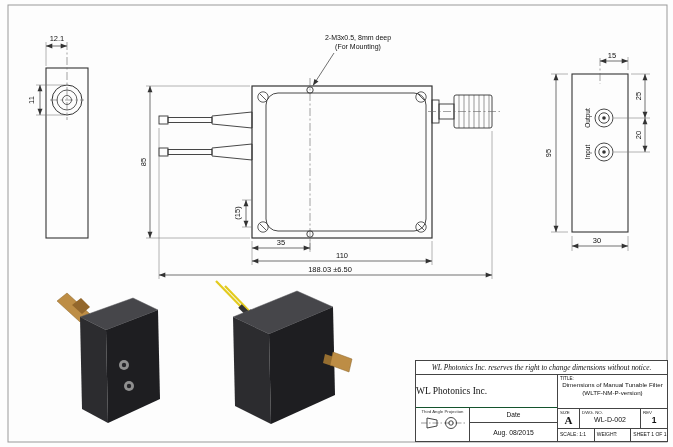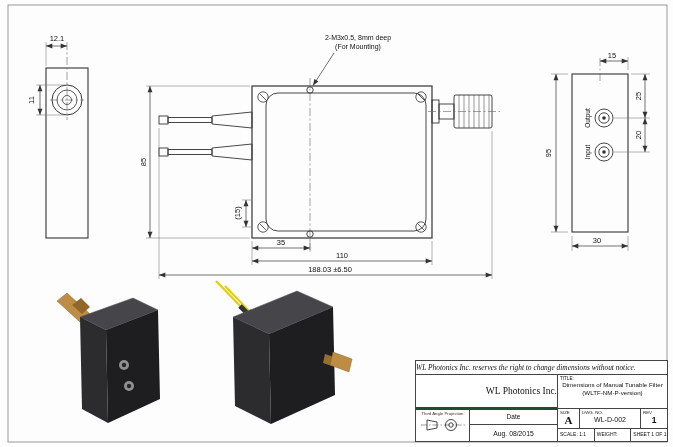"WL Photonics Inc. reserves the" .tb-notice { text-align: left -> center }
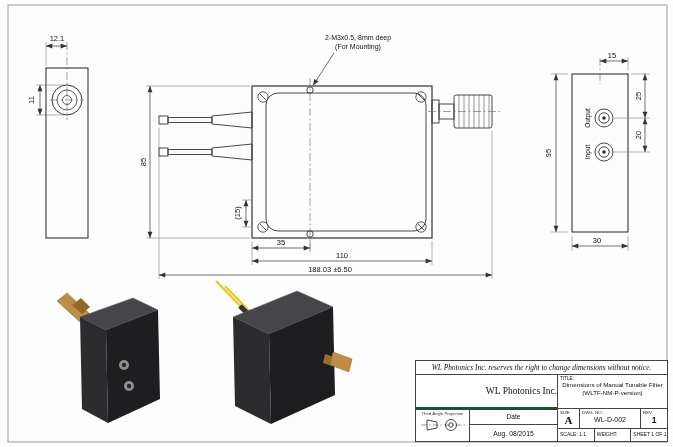"WL Photonics Inc." .tb-company { border-bottom: 3px solid #14532d -> 1px solid #14532d; text-align: right -> left }
